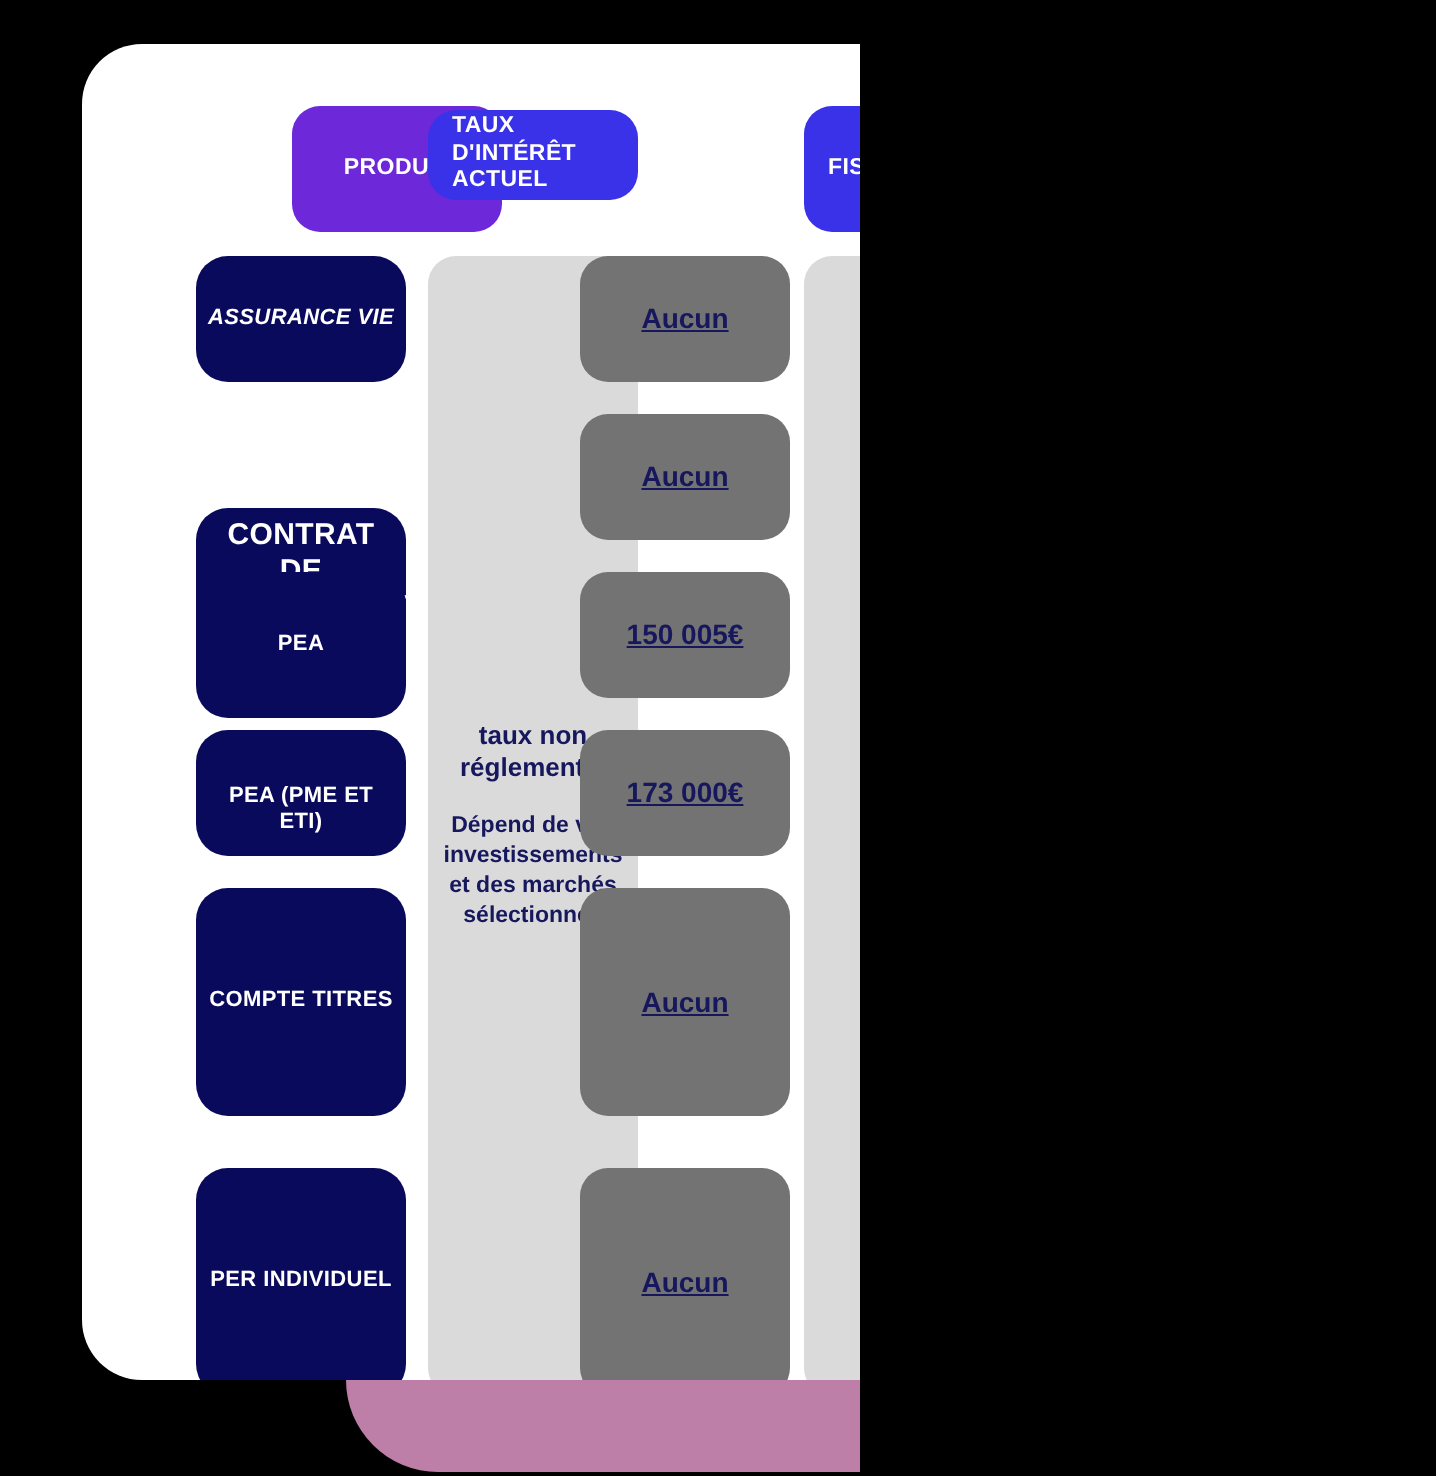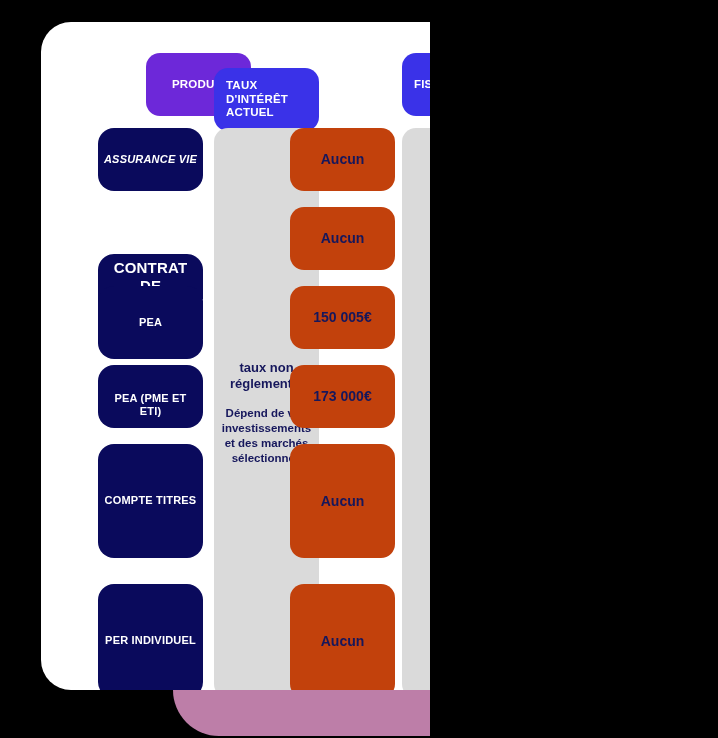"TAUX D'INTÉRÊT ACTUEL" div.cell { height: 63px -> 45px; top: 46px -> 33px }
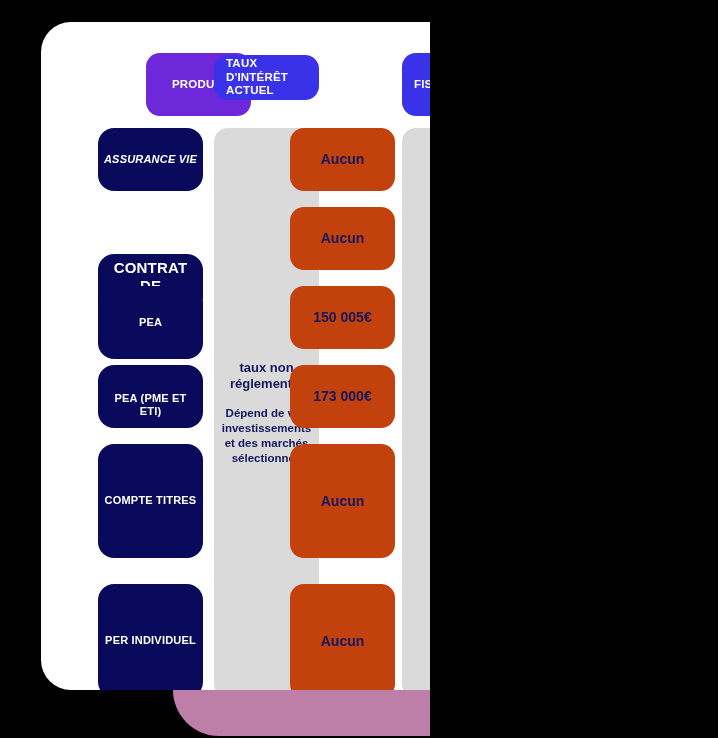"Aucun" .value { background: #c2410c -> #737373; text-decoration: none -> underline }
